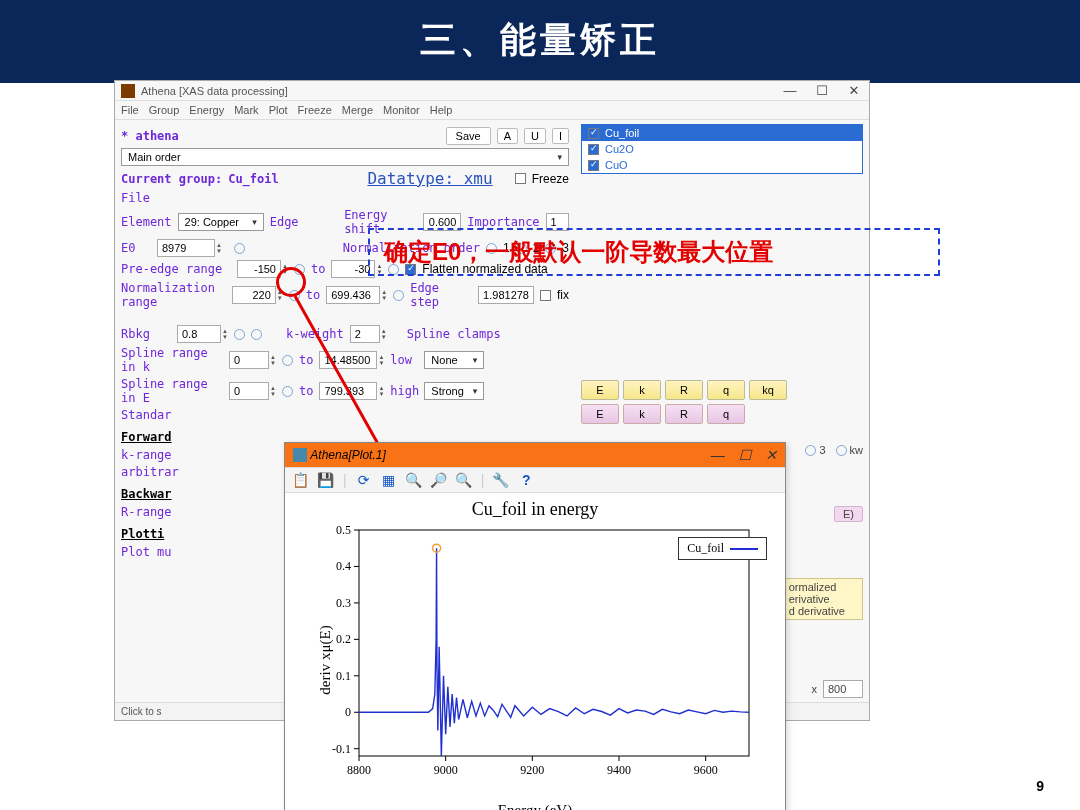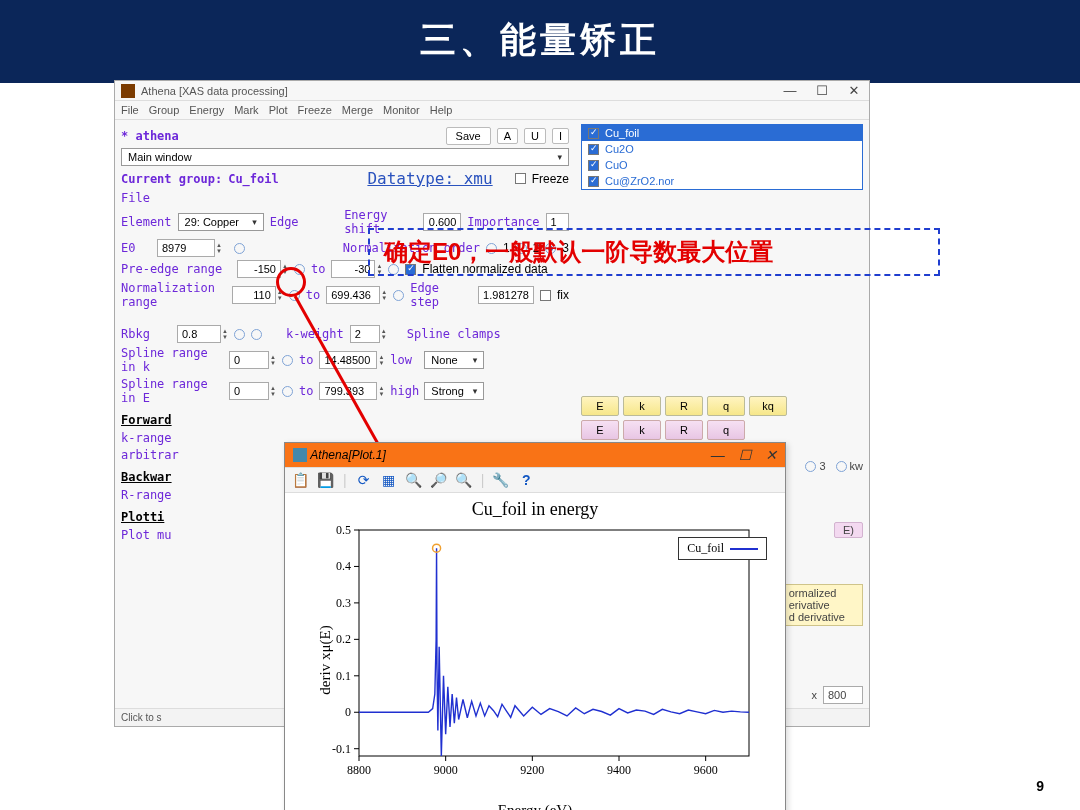"Main window" span { text: window -> order }
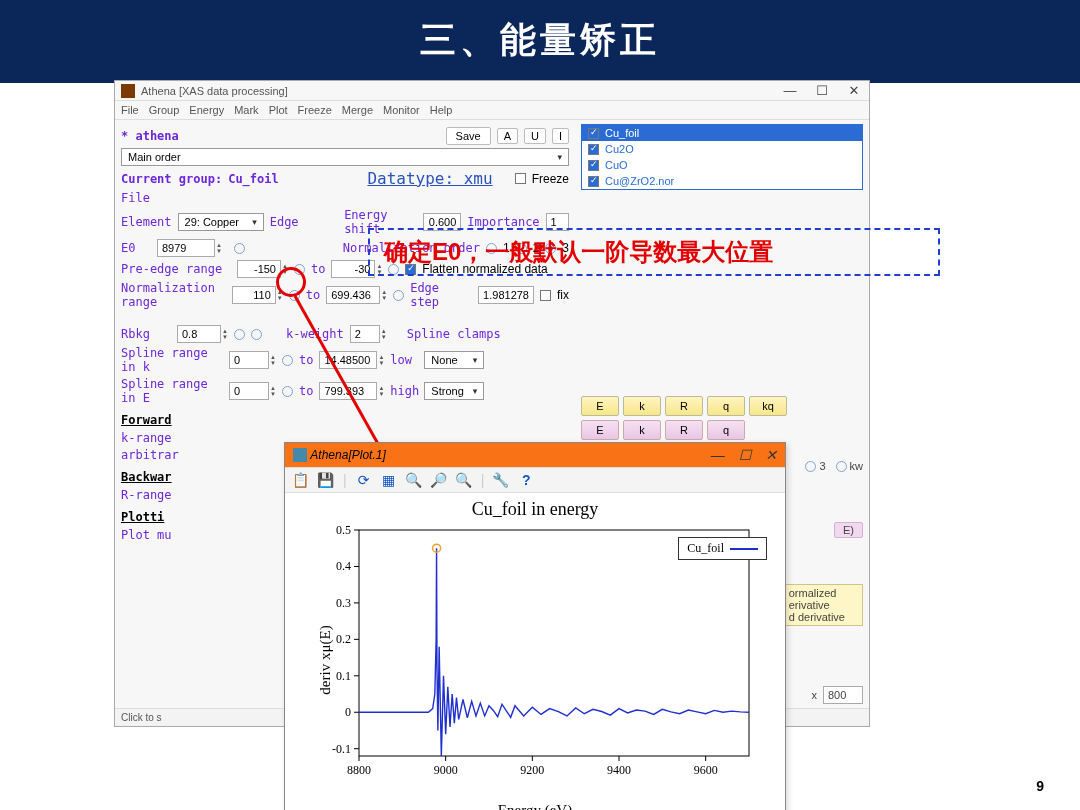"Cu@ZrO2.nor" div.item { html: <div> <span></span> <span>Cu@ZrO2.nor</span> </div> -> none }
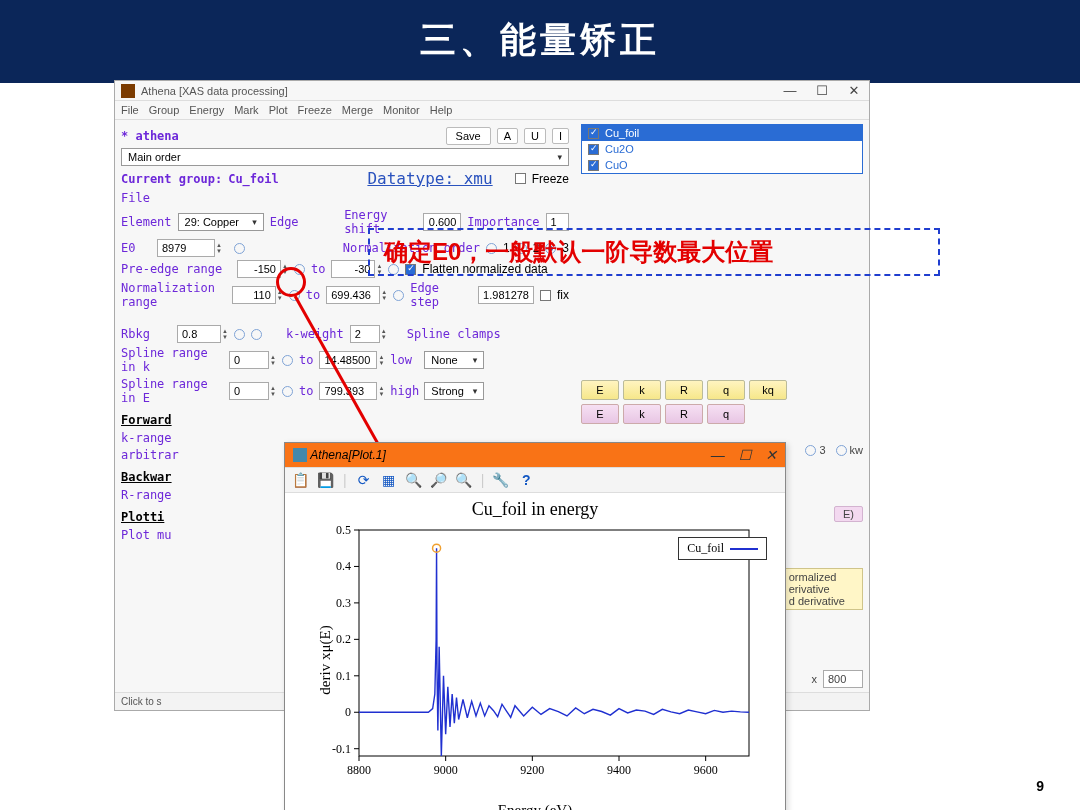"110" div.input { text: 110 -> 220 }
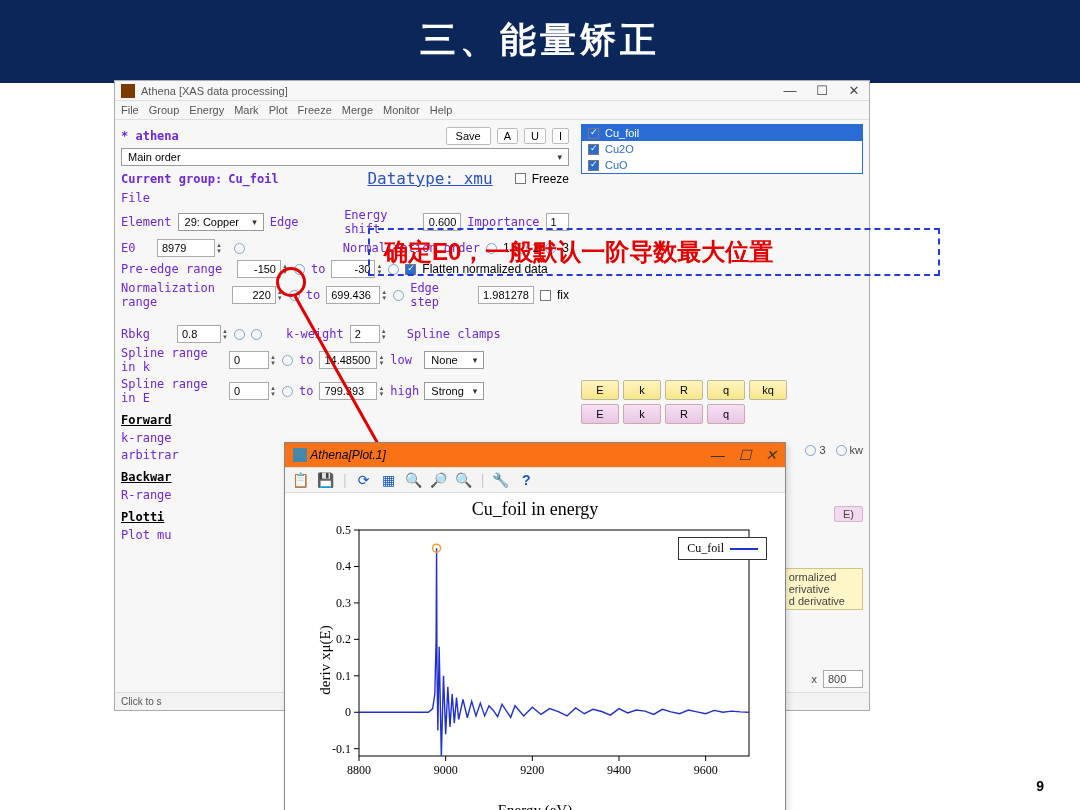"Standar" div.row { html: none -> <div> <span>Standar</span> </div> }
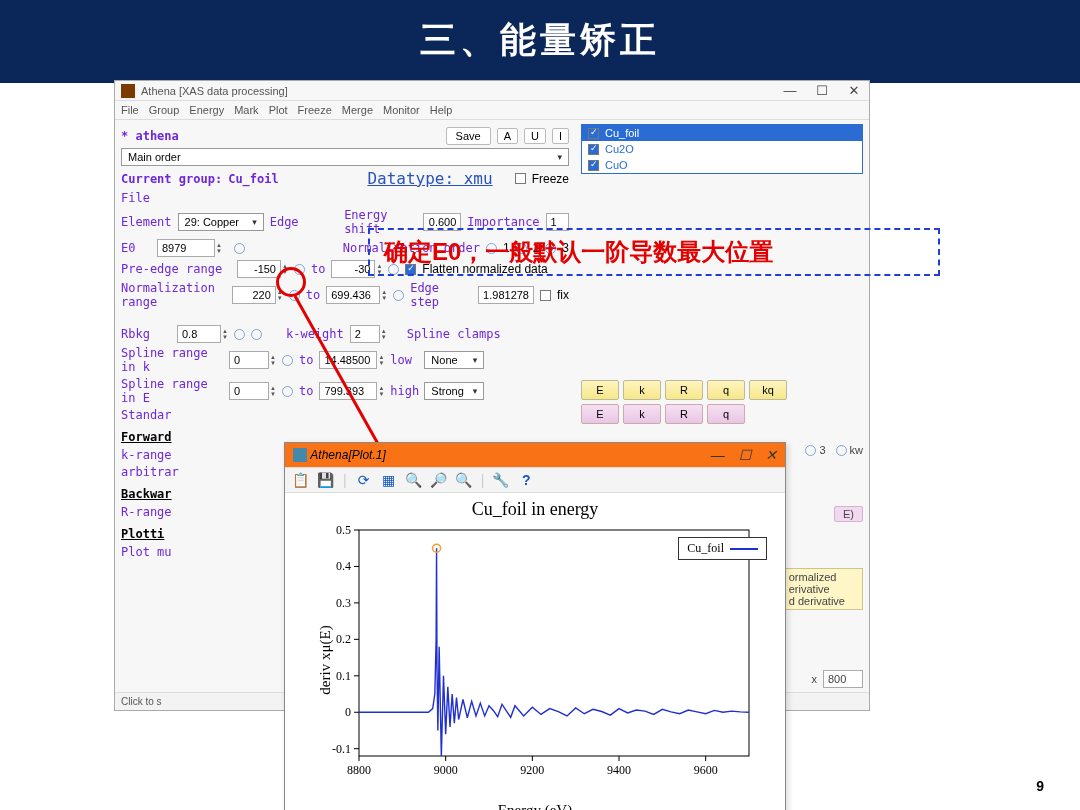"ormalized" .plot-cut .tag2 { margin-top: 6px -> 16px }
